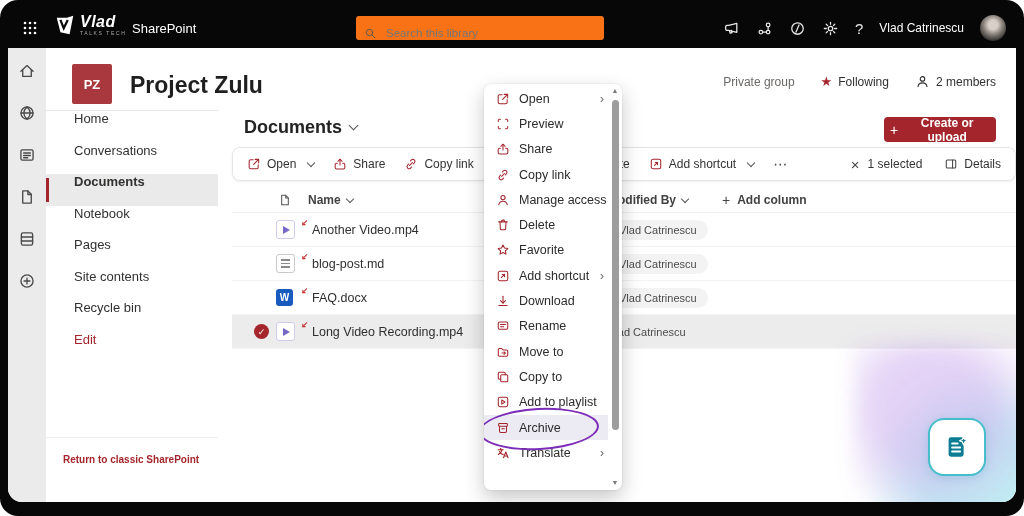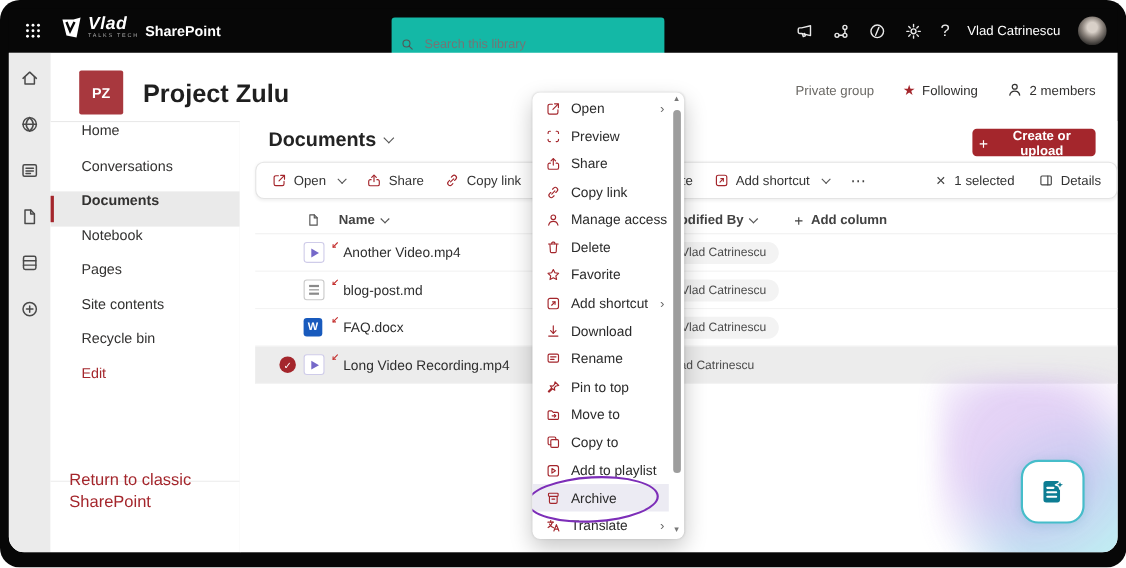"SharePoint" .product { font-weight: 700 -> 400 }
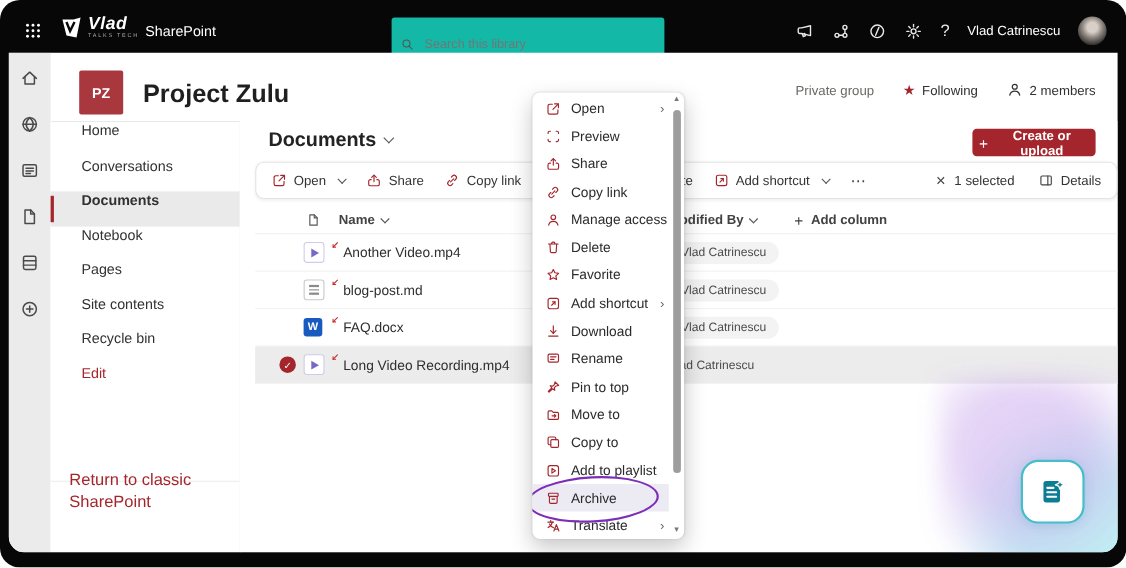"Search this library" .searchbox { align-items: flex-start -> flex-end; background: #14b8a6 -> #f97316; padding: 18px 8px -> 0 8px }
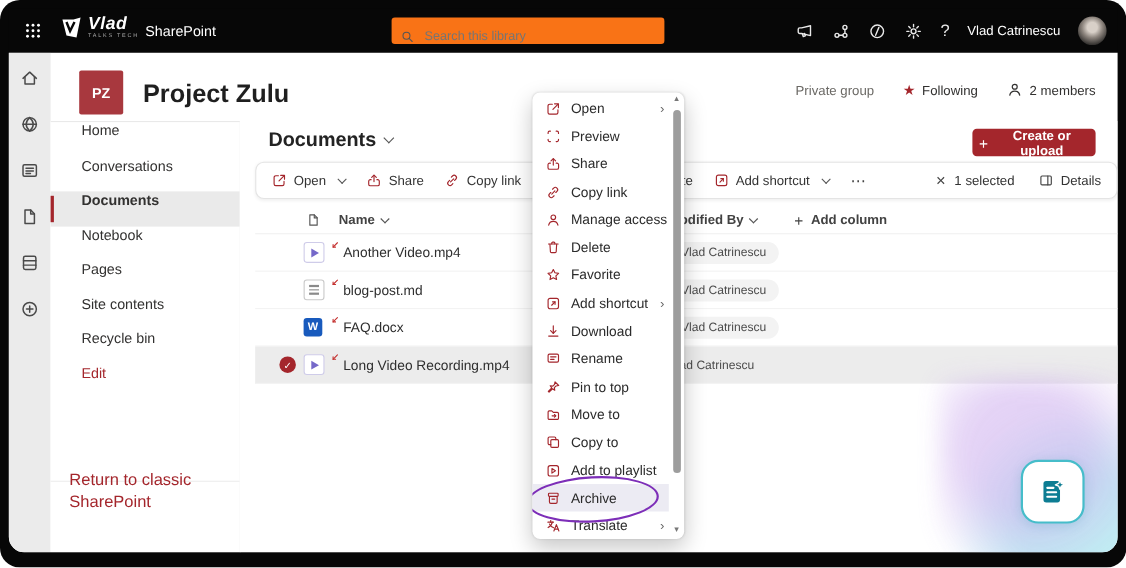"Pin to top" div.mi { html: <div> <svg> <path></path> </svg> <span>Pin to top</span> </div> -> none }
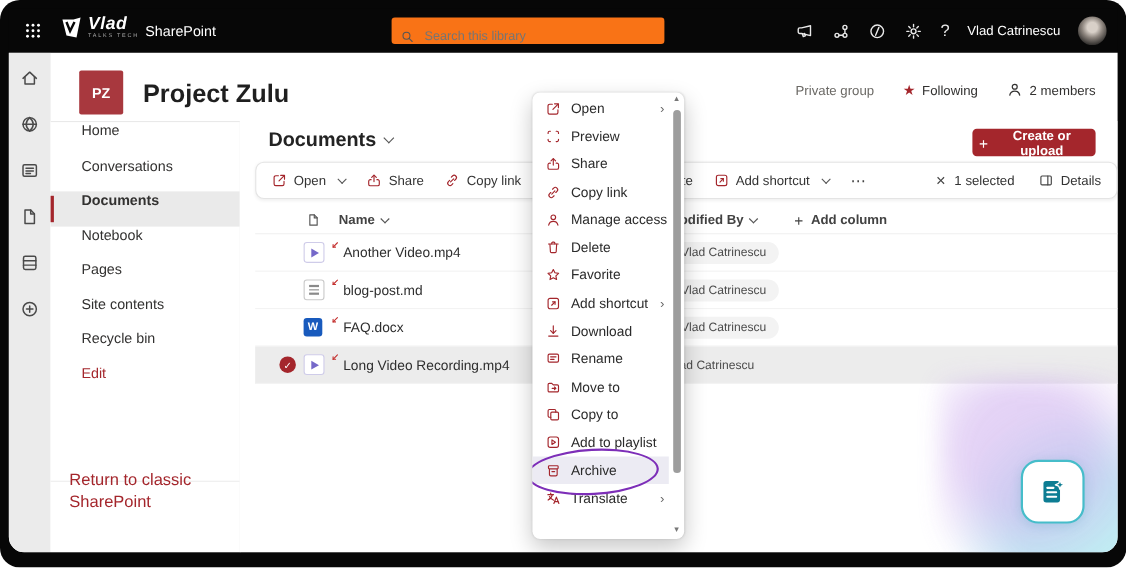"Return to classic SharePoint" .nav-classic { font-size: 15px -> 10px; font-weight: 400 -> 700 }
